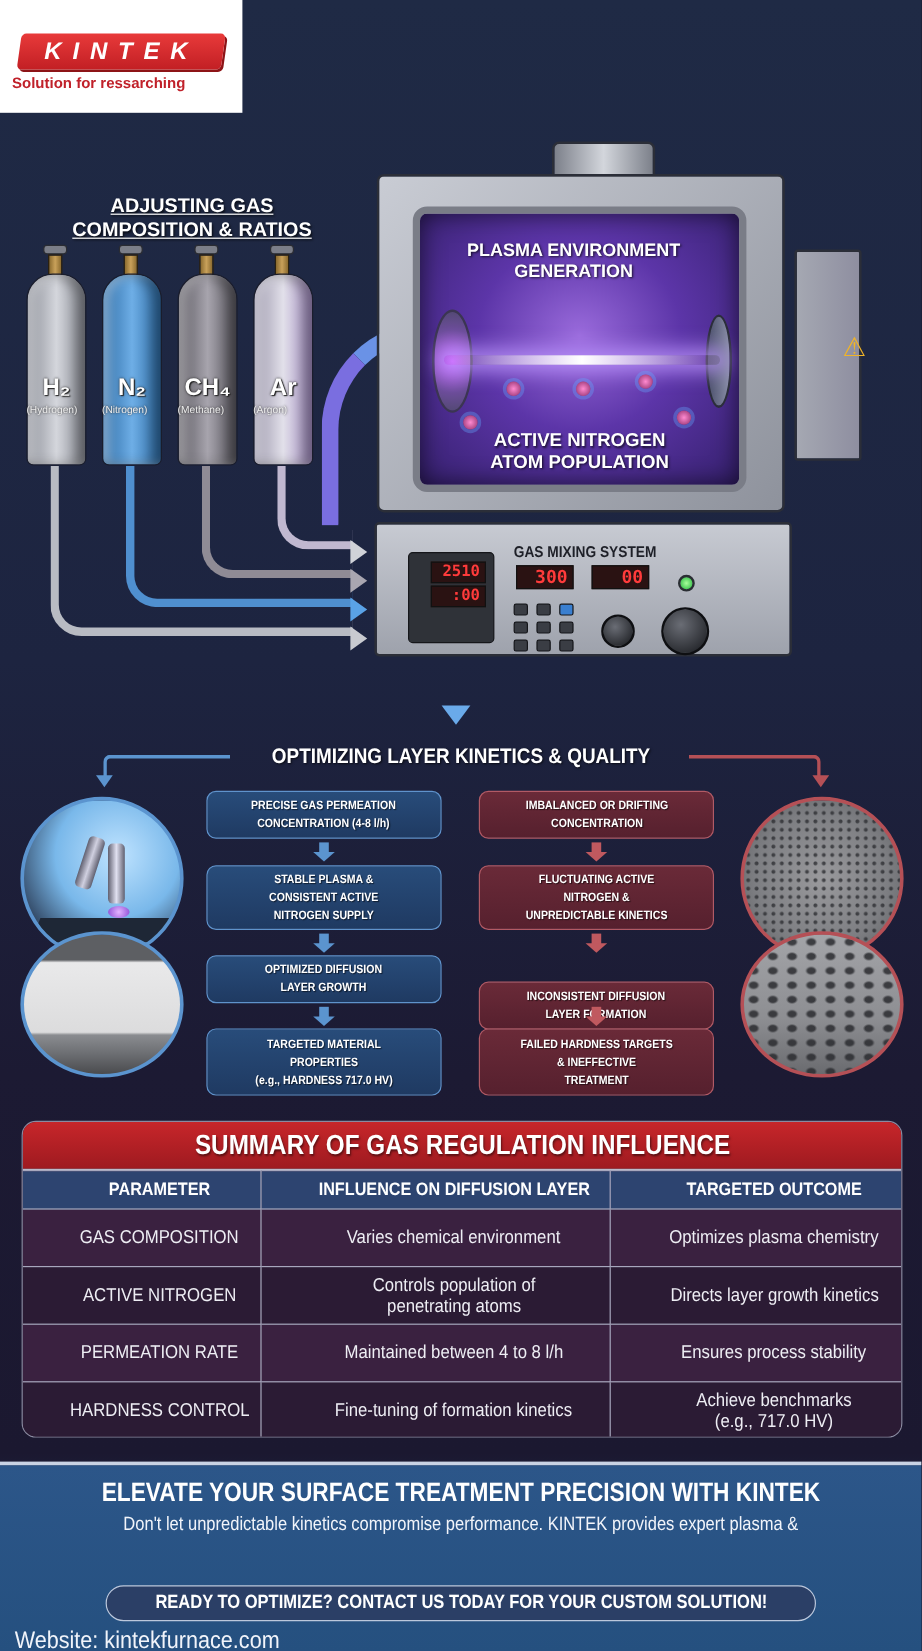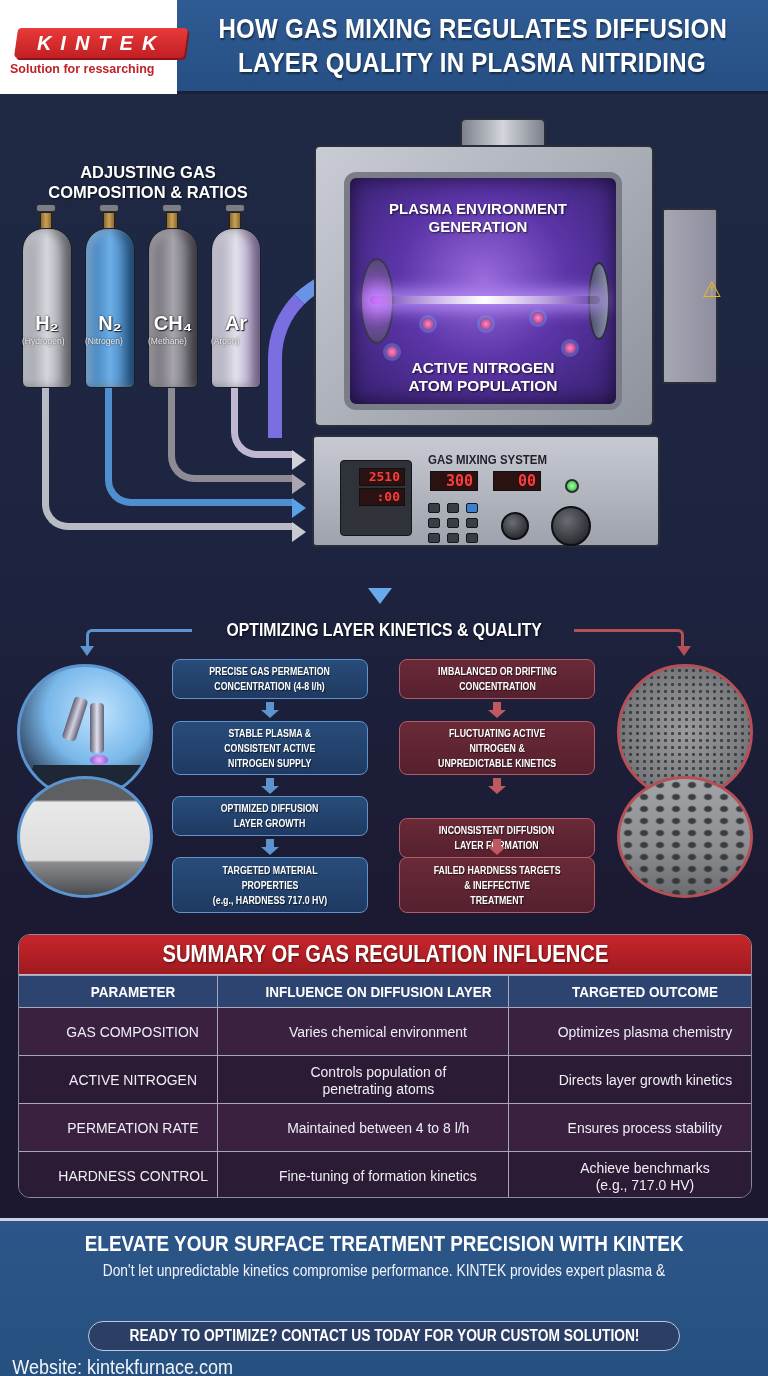"HOW GAS MIXING REGULATES DIFFUSION" div.title-box { html: <div> <div>HOW GAS MIXING REGULATES DIFFUSION</div> <div>LAYER QUALITY IN PLASMA NITRIDING</div> </div> -> none }
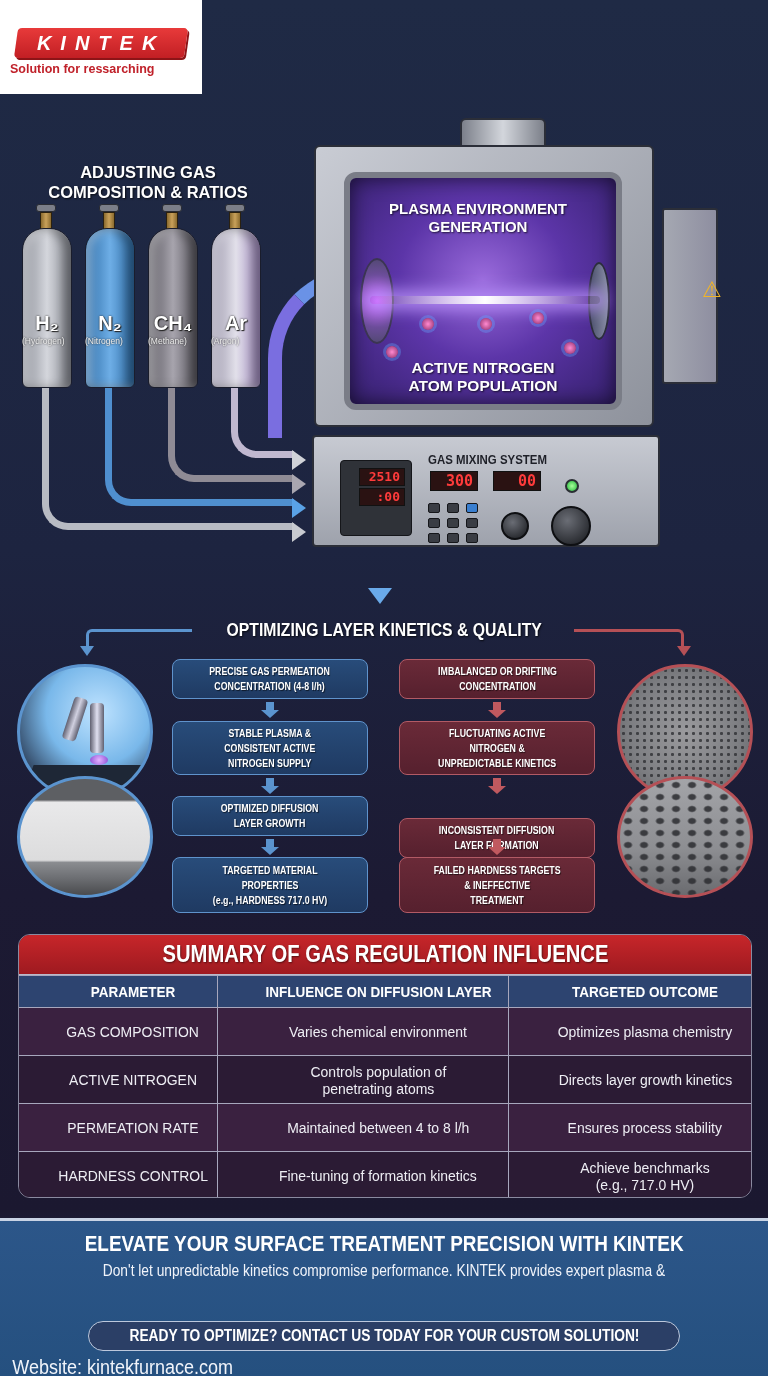"ADJUSTING GAS" div.label-caps { left: 28px -> 40px; text-decoration: none -> underline }
